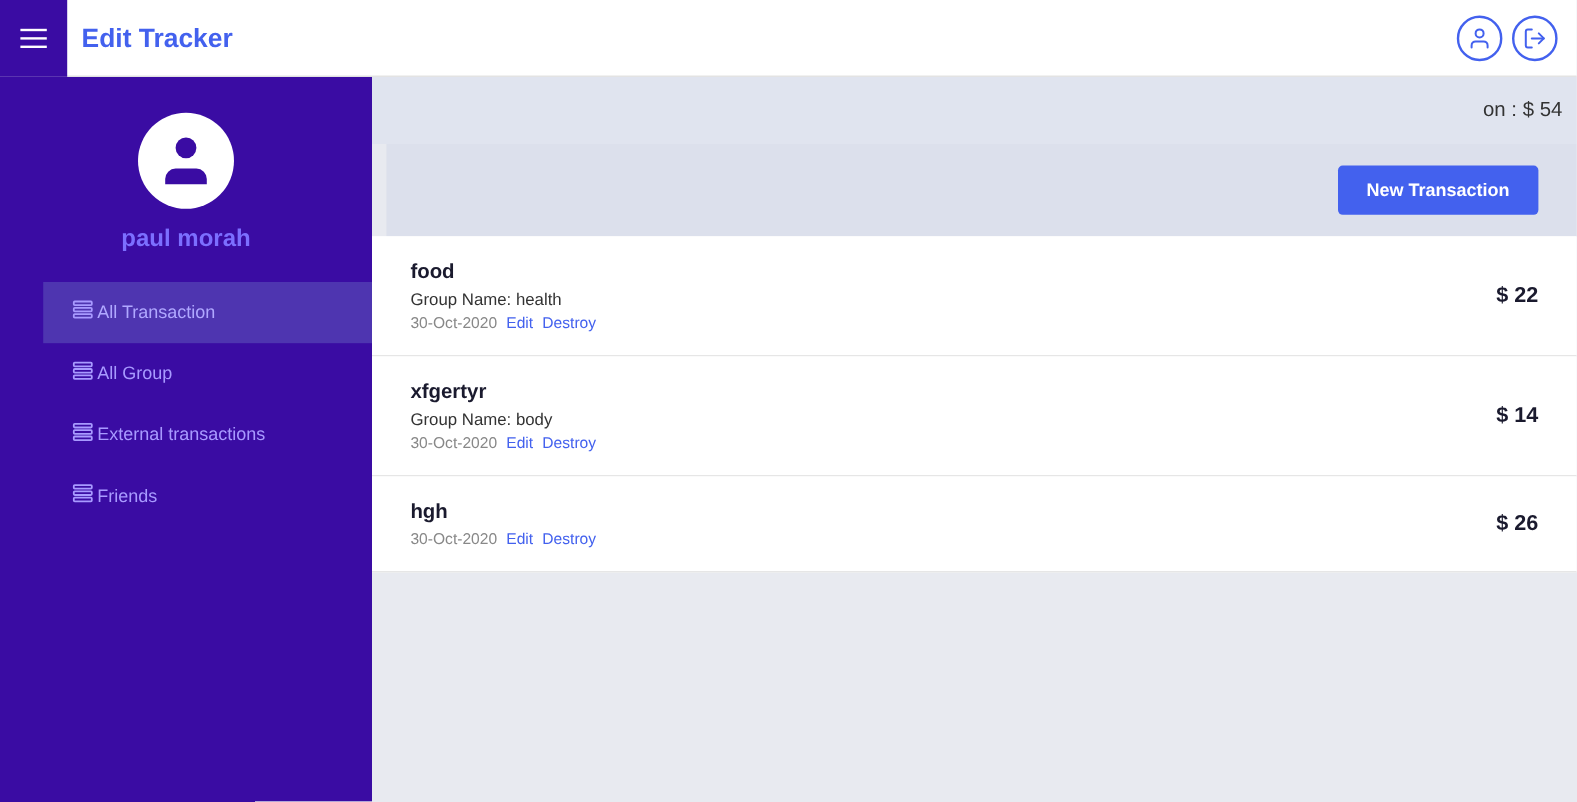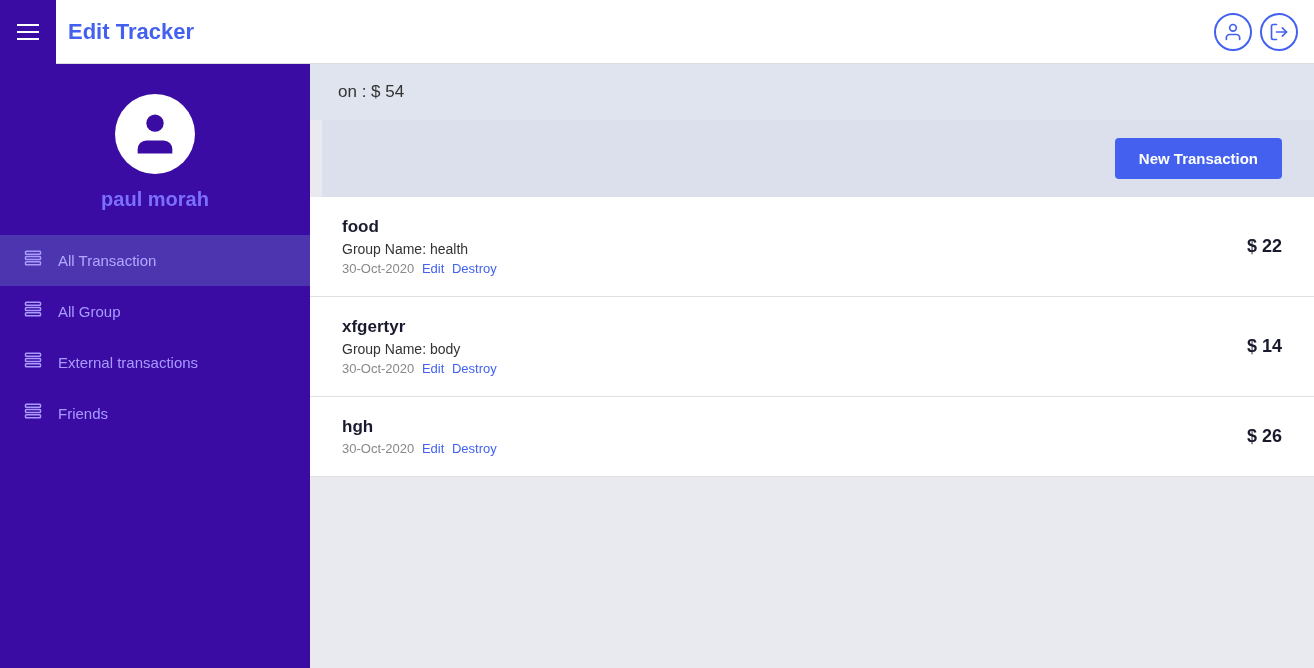"on :" .balance-bar { justify-content: none -> flex-end; padding: 18px 28px -> 18px 12px }
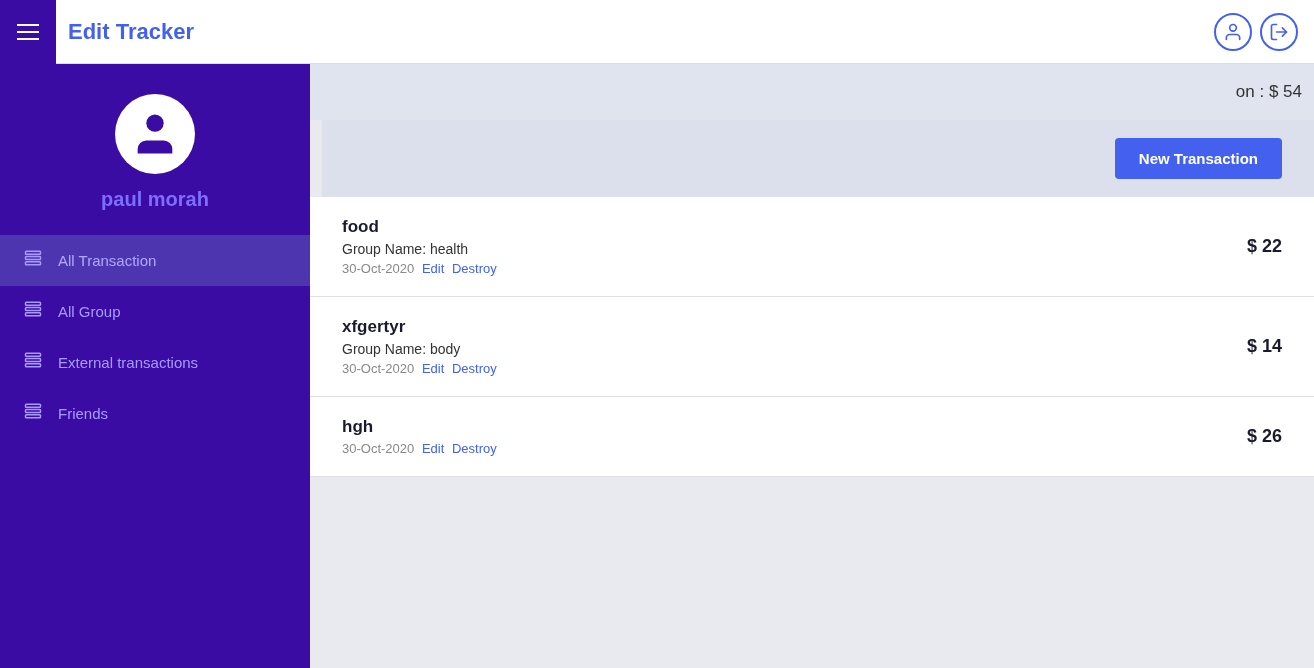"All Transaction" .nav-item { gap: 16px -> 3px; margin-left: none -> 36px }
